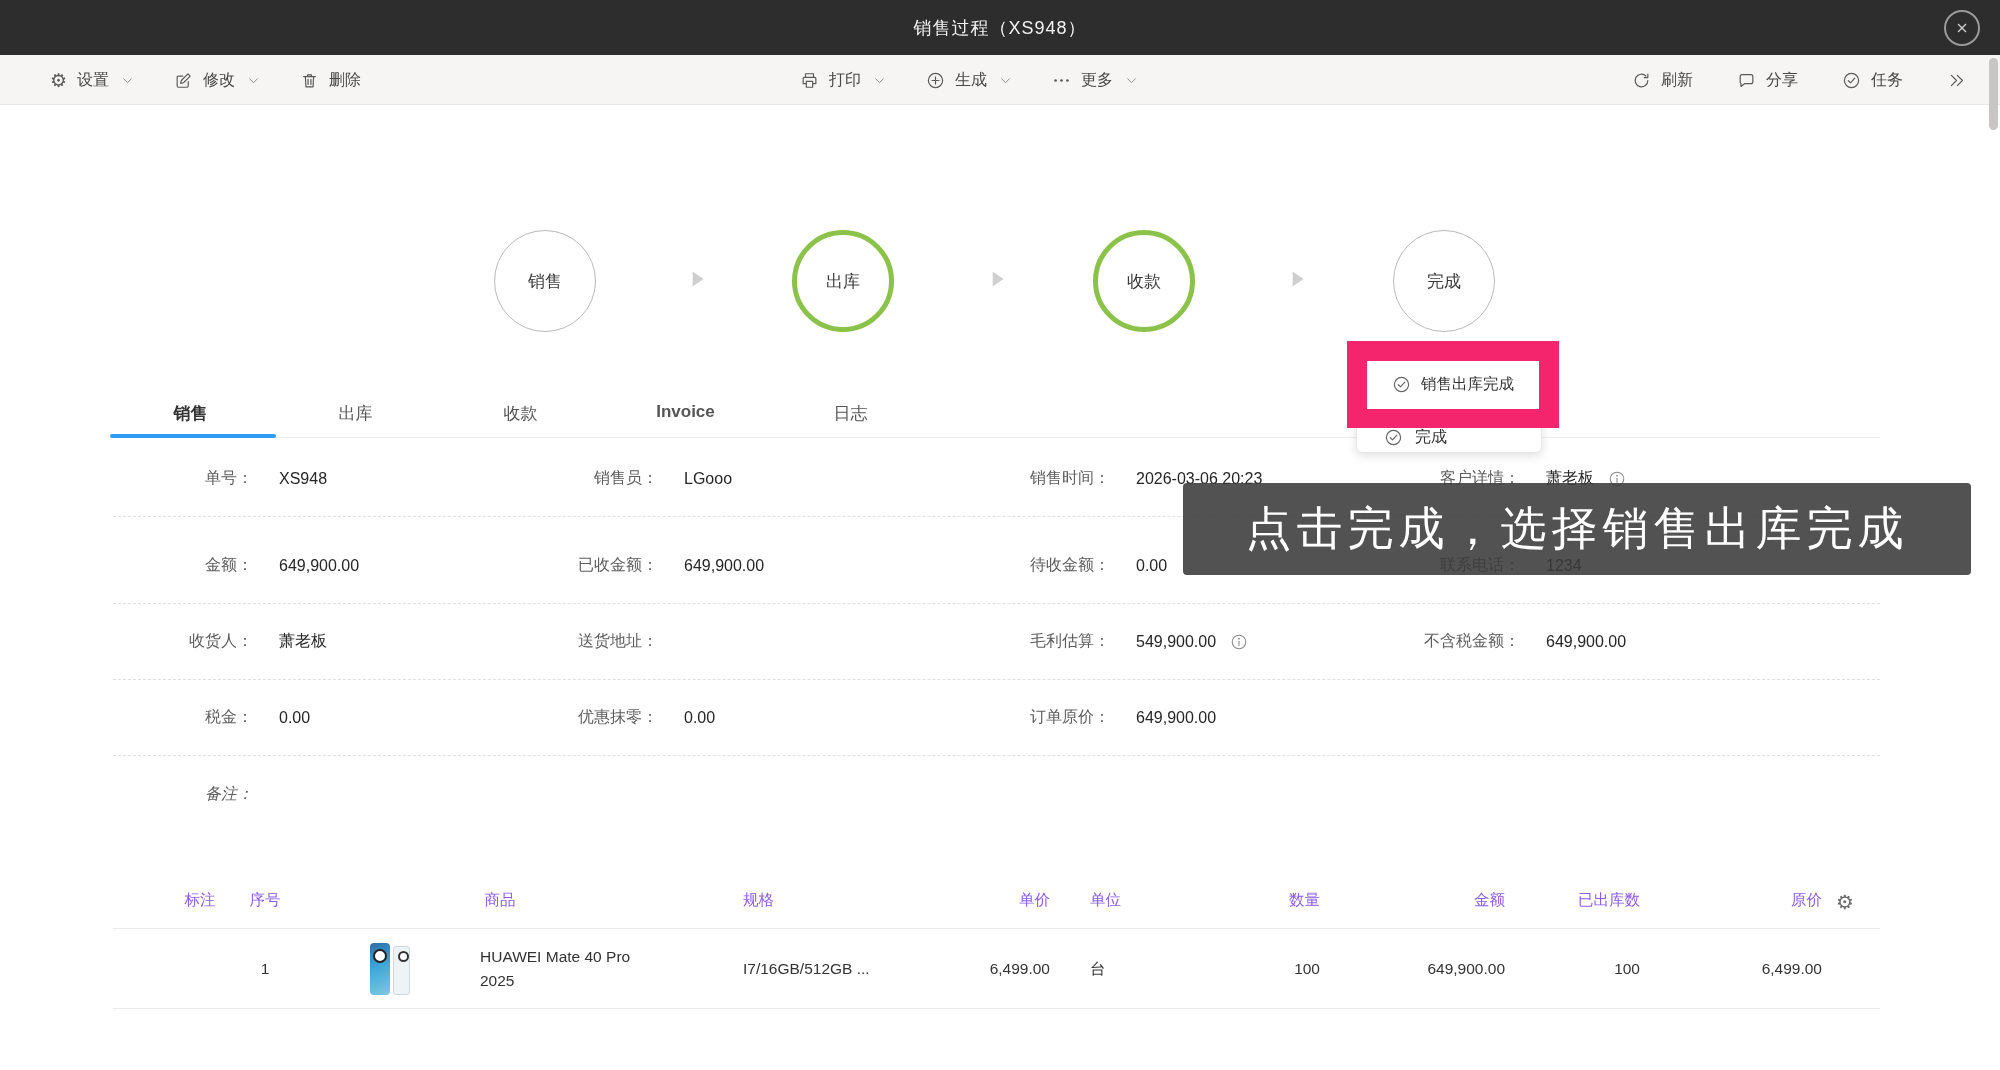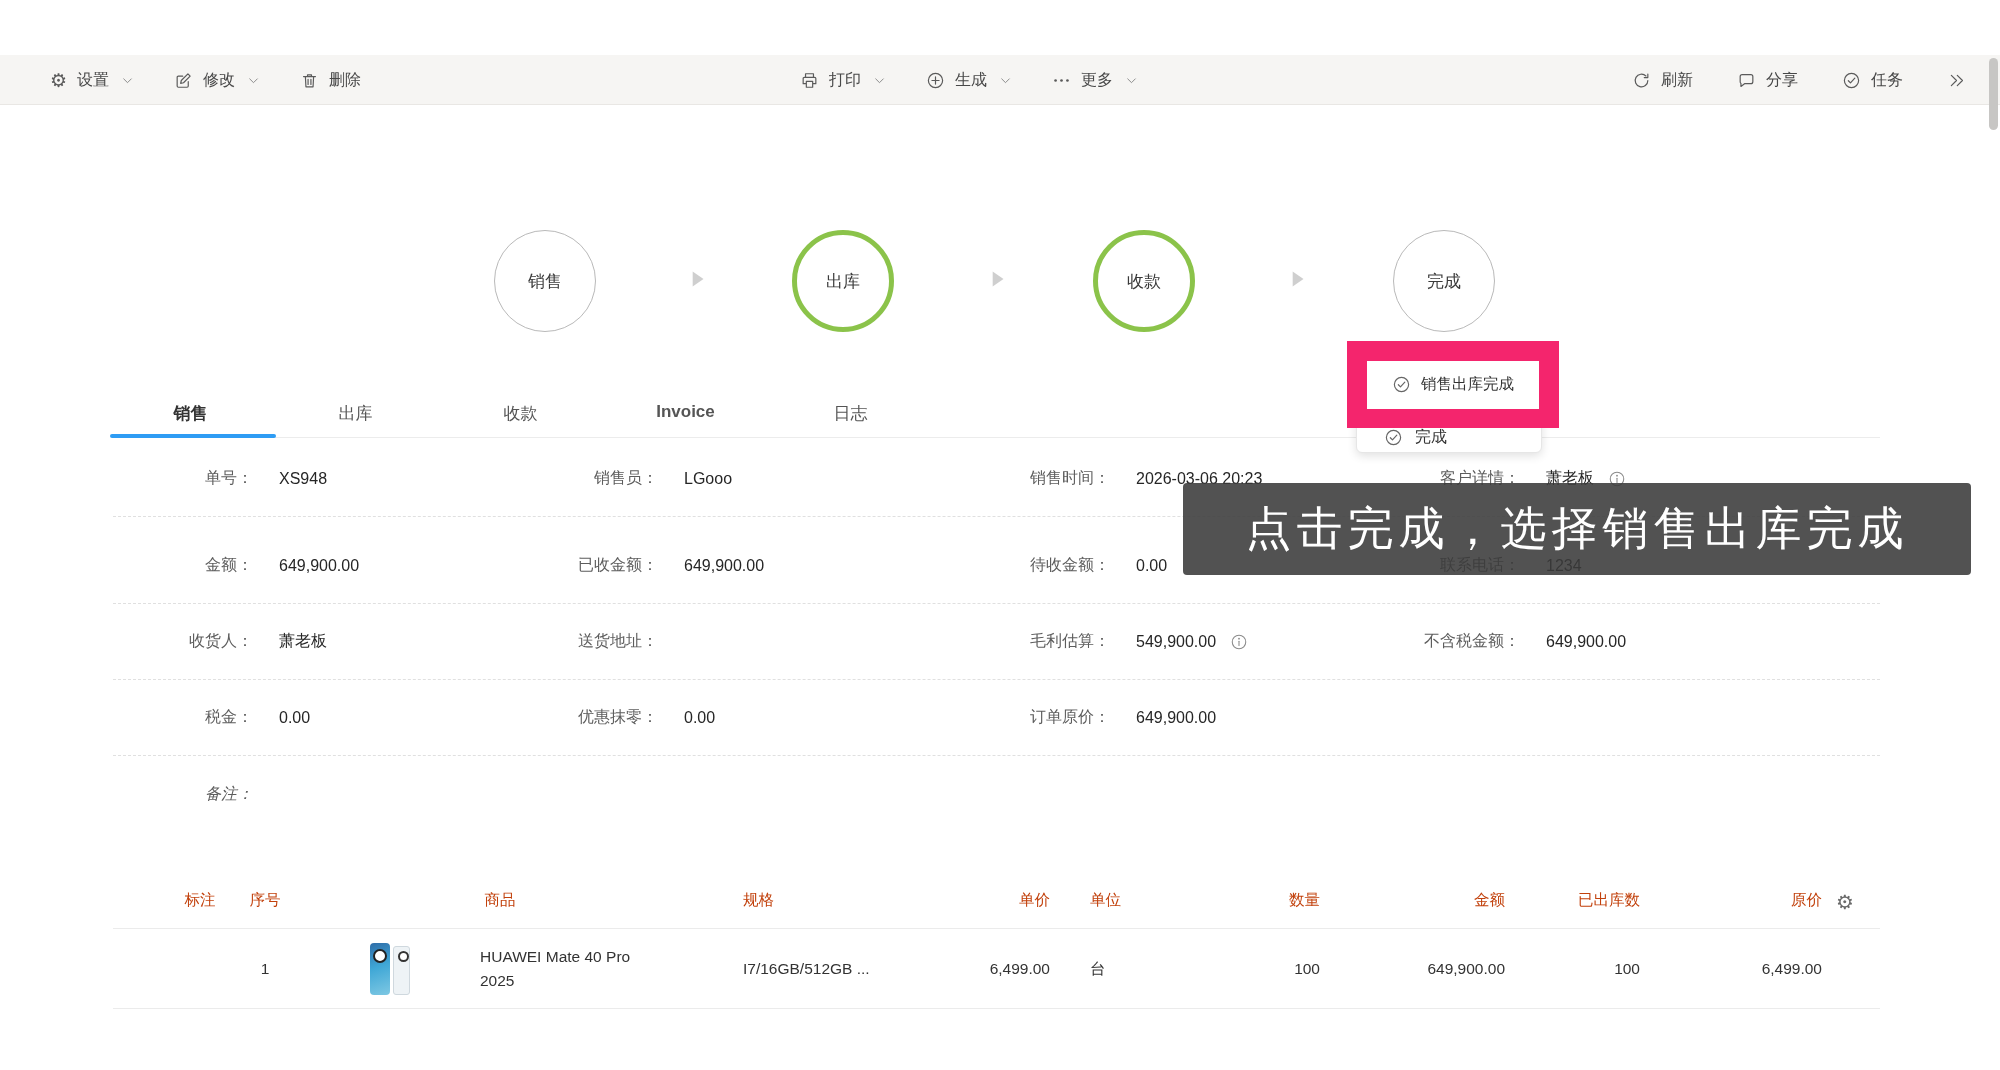"销售过程（XS948）" header.titlebar { html: none -> <header> <div>销售过程（XS948）</div> <button> <svg> <path></path> </svg> </button> </header> }
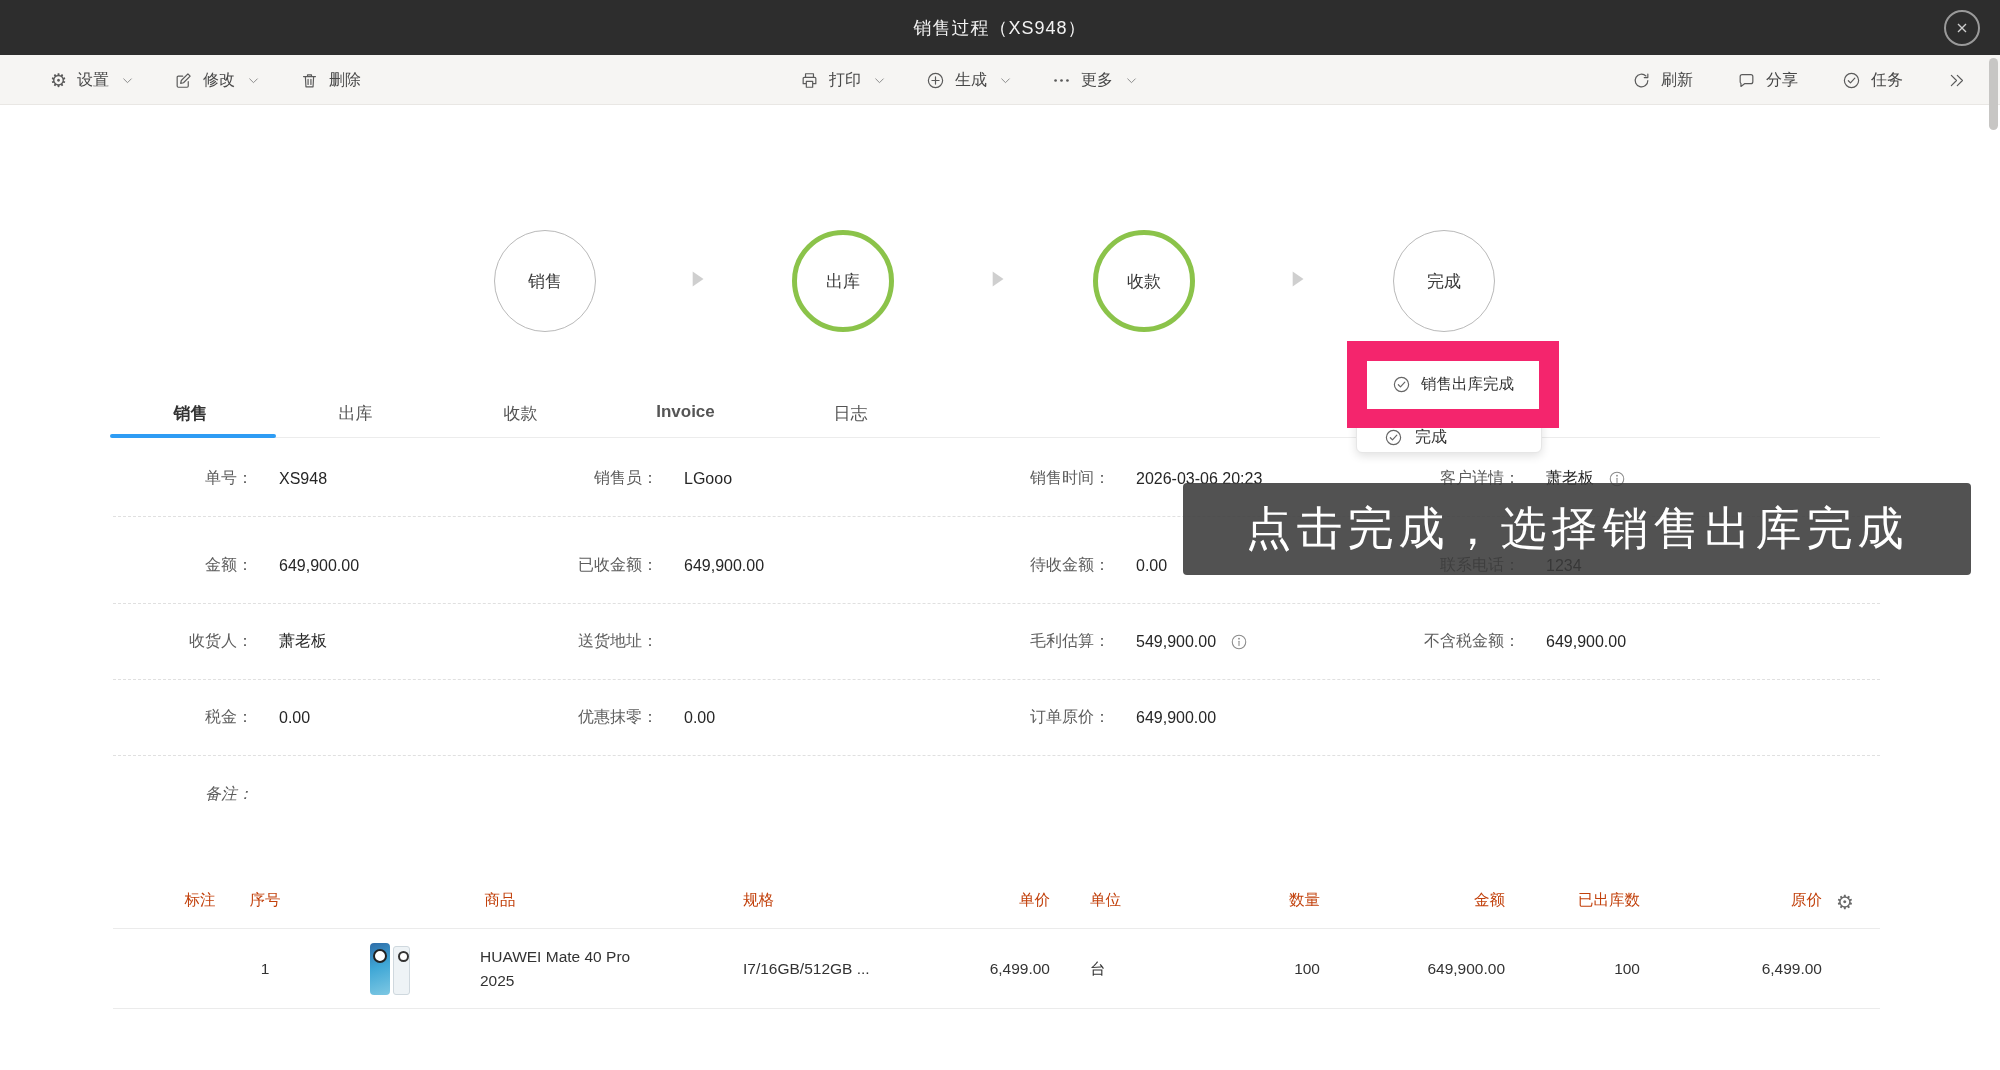"标注" .th { color: #c2410c -> #8b5cf6 }
